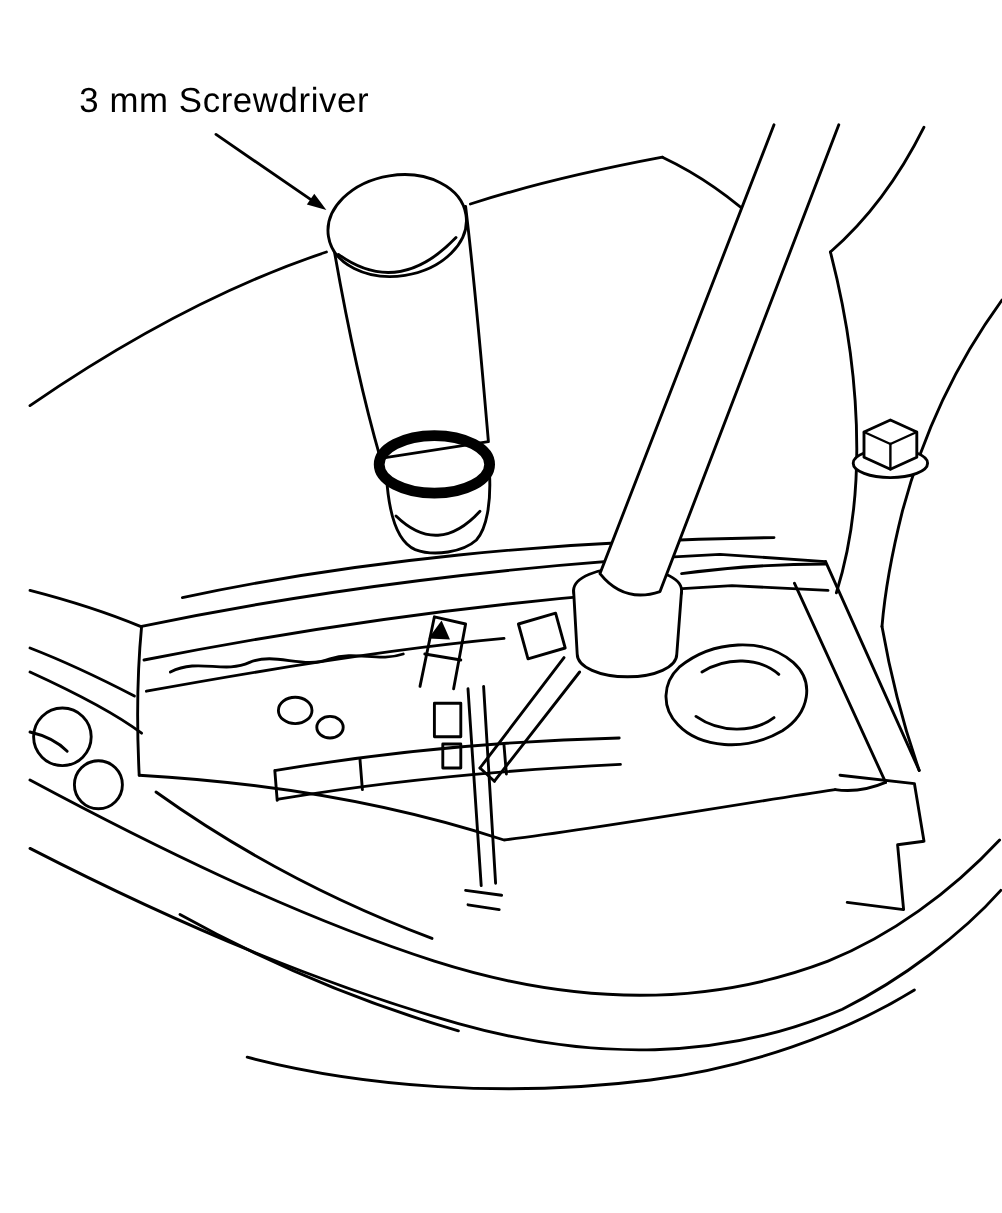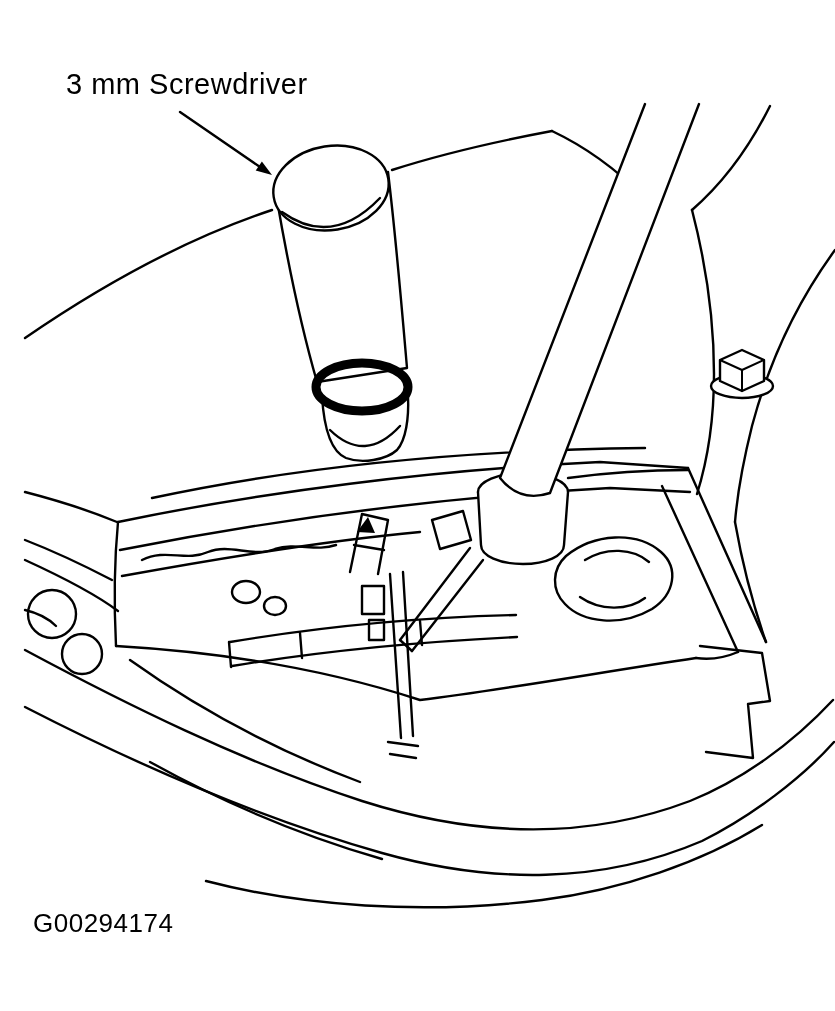"G00294174" div.figure-code { html: <div>G00294174</div> -> none }
